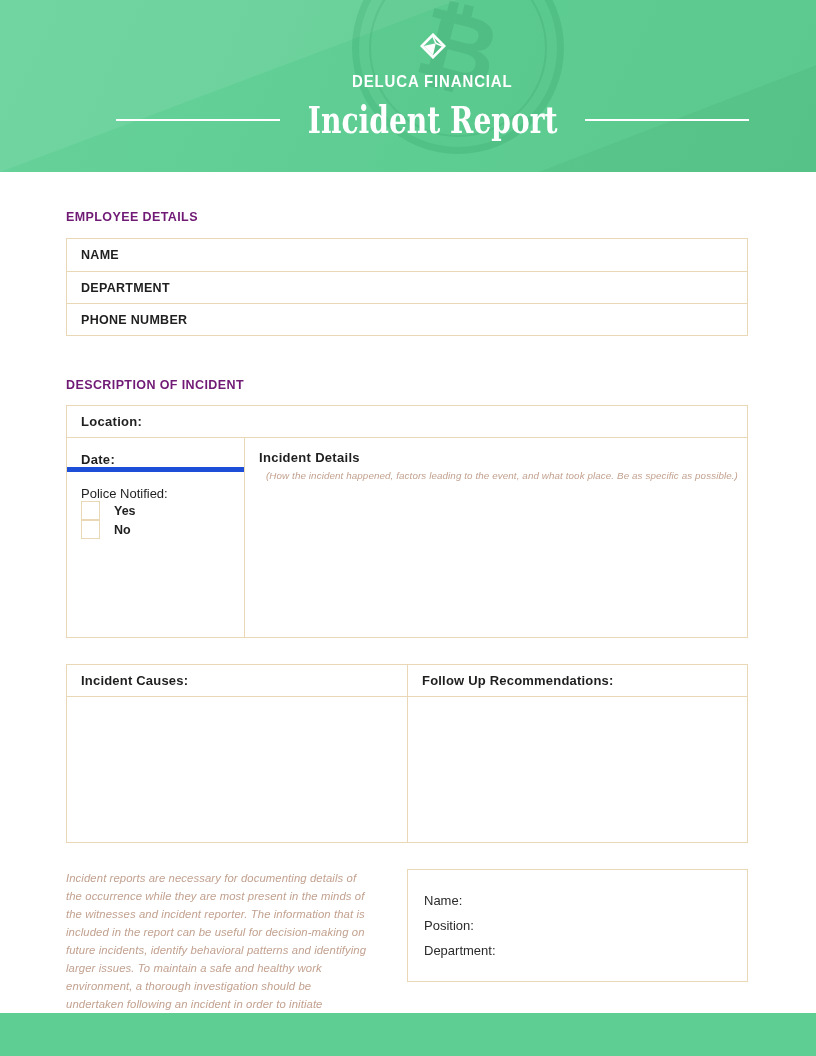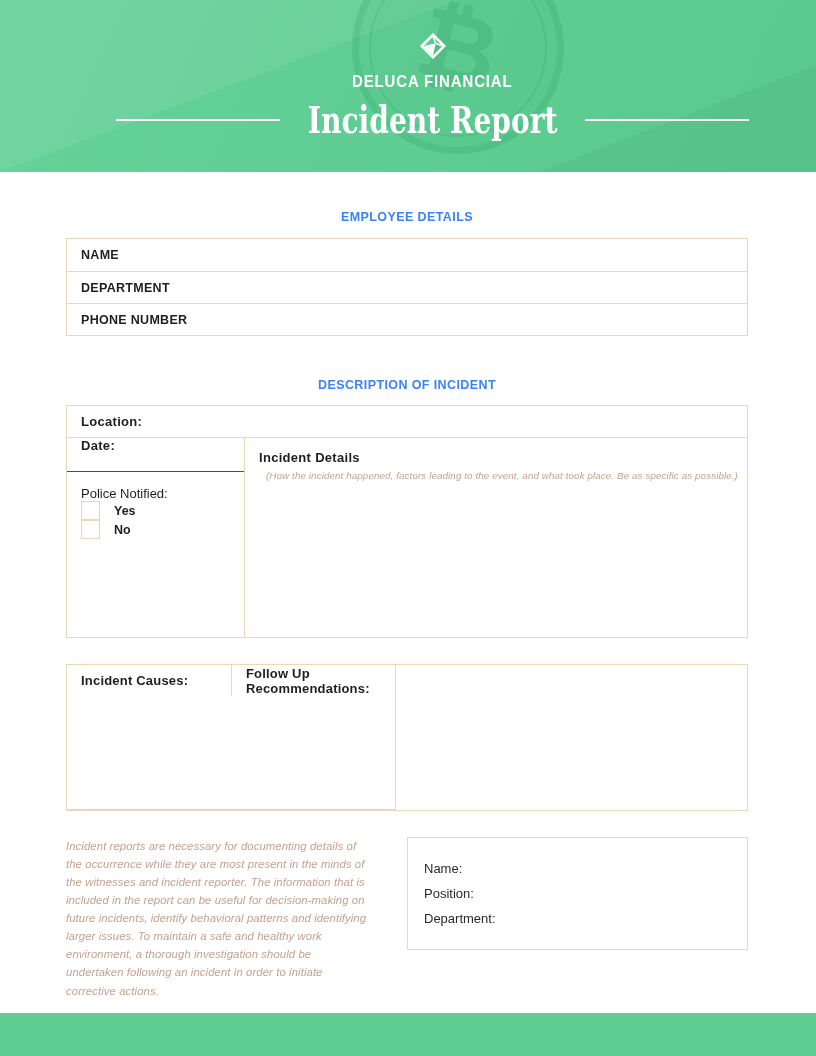"EMPLOYEE DETAILS" .section-heading { color: #3b82f6 -> #701a75; text-align: center -> none }
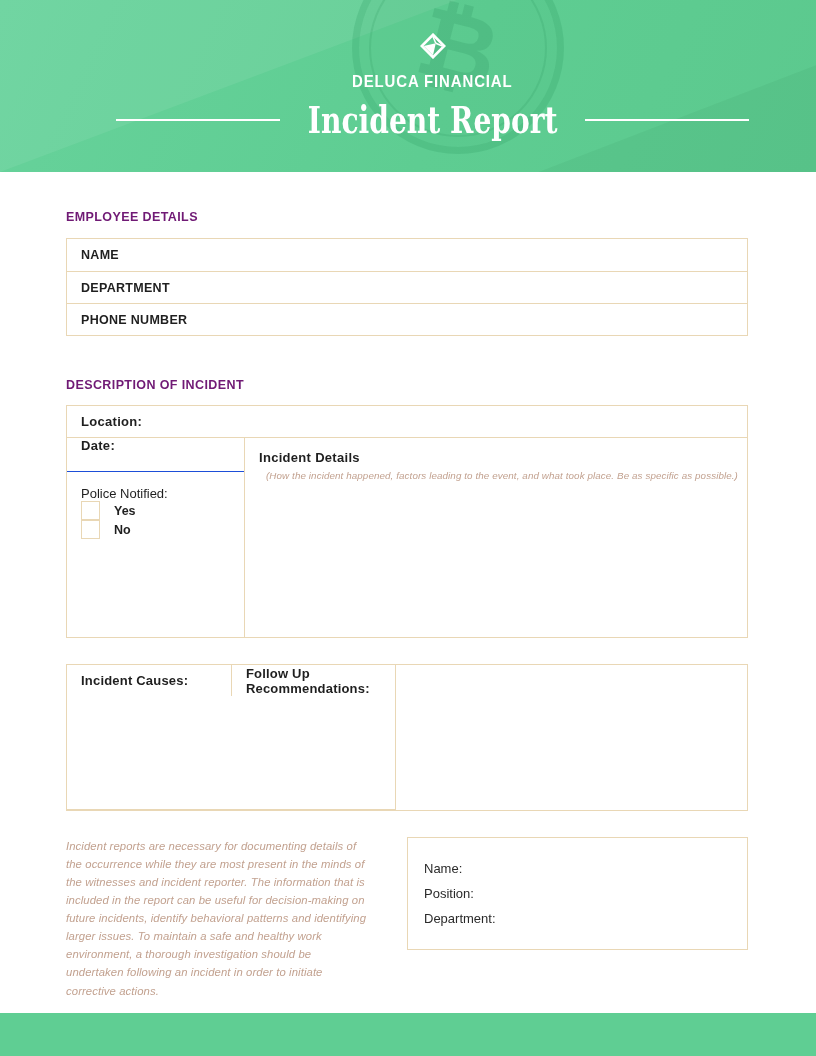"Date:" .dl-row { align-items: flex-start -> flex-end; border-bottom: 1px solid #1d4ed8 -> 5px solid #1d4ed8 }
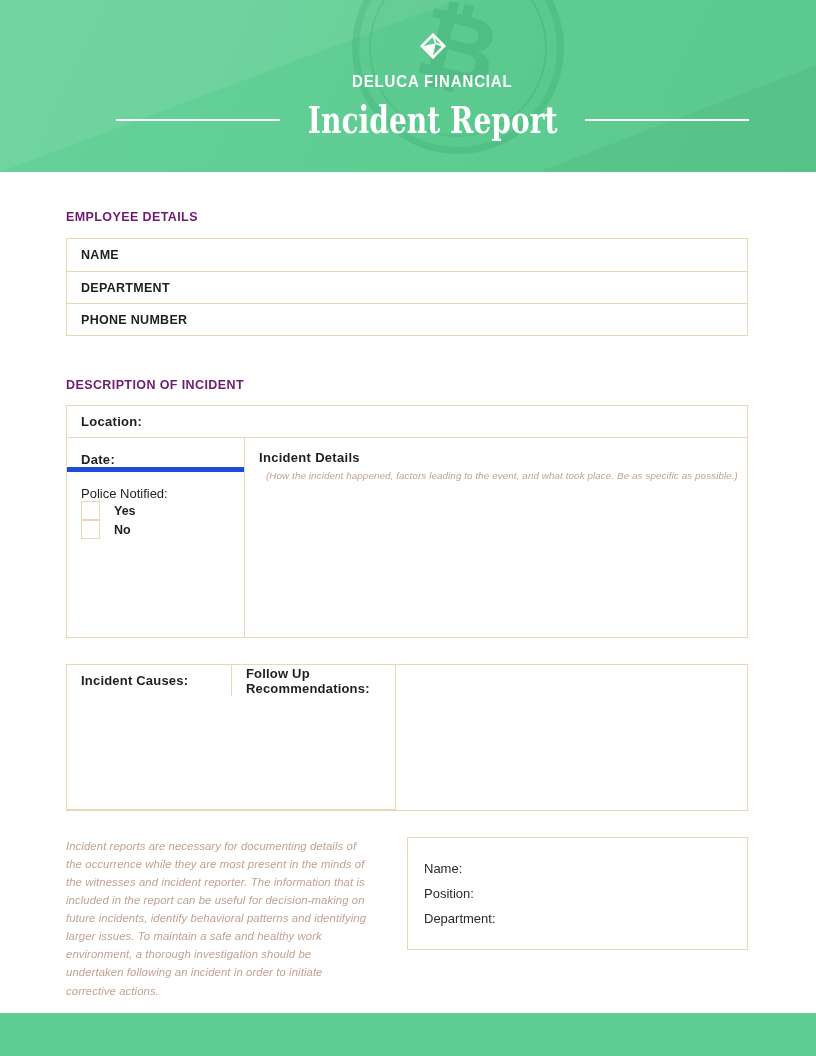"Incident Causes:" .causes-table { flex-direction: row -> column }
